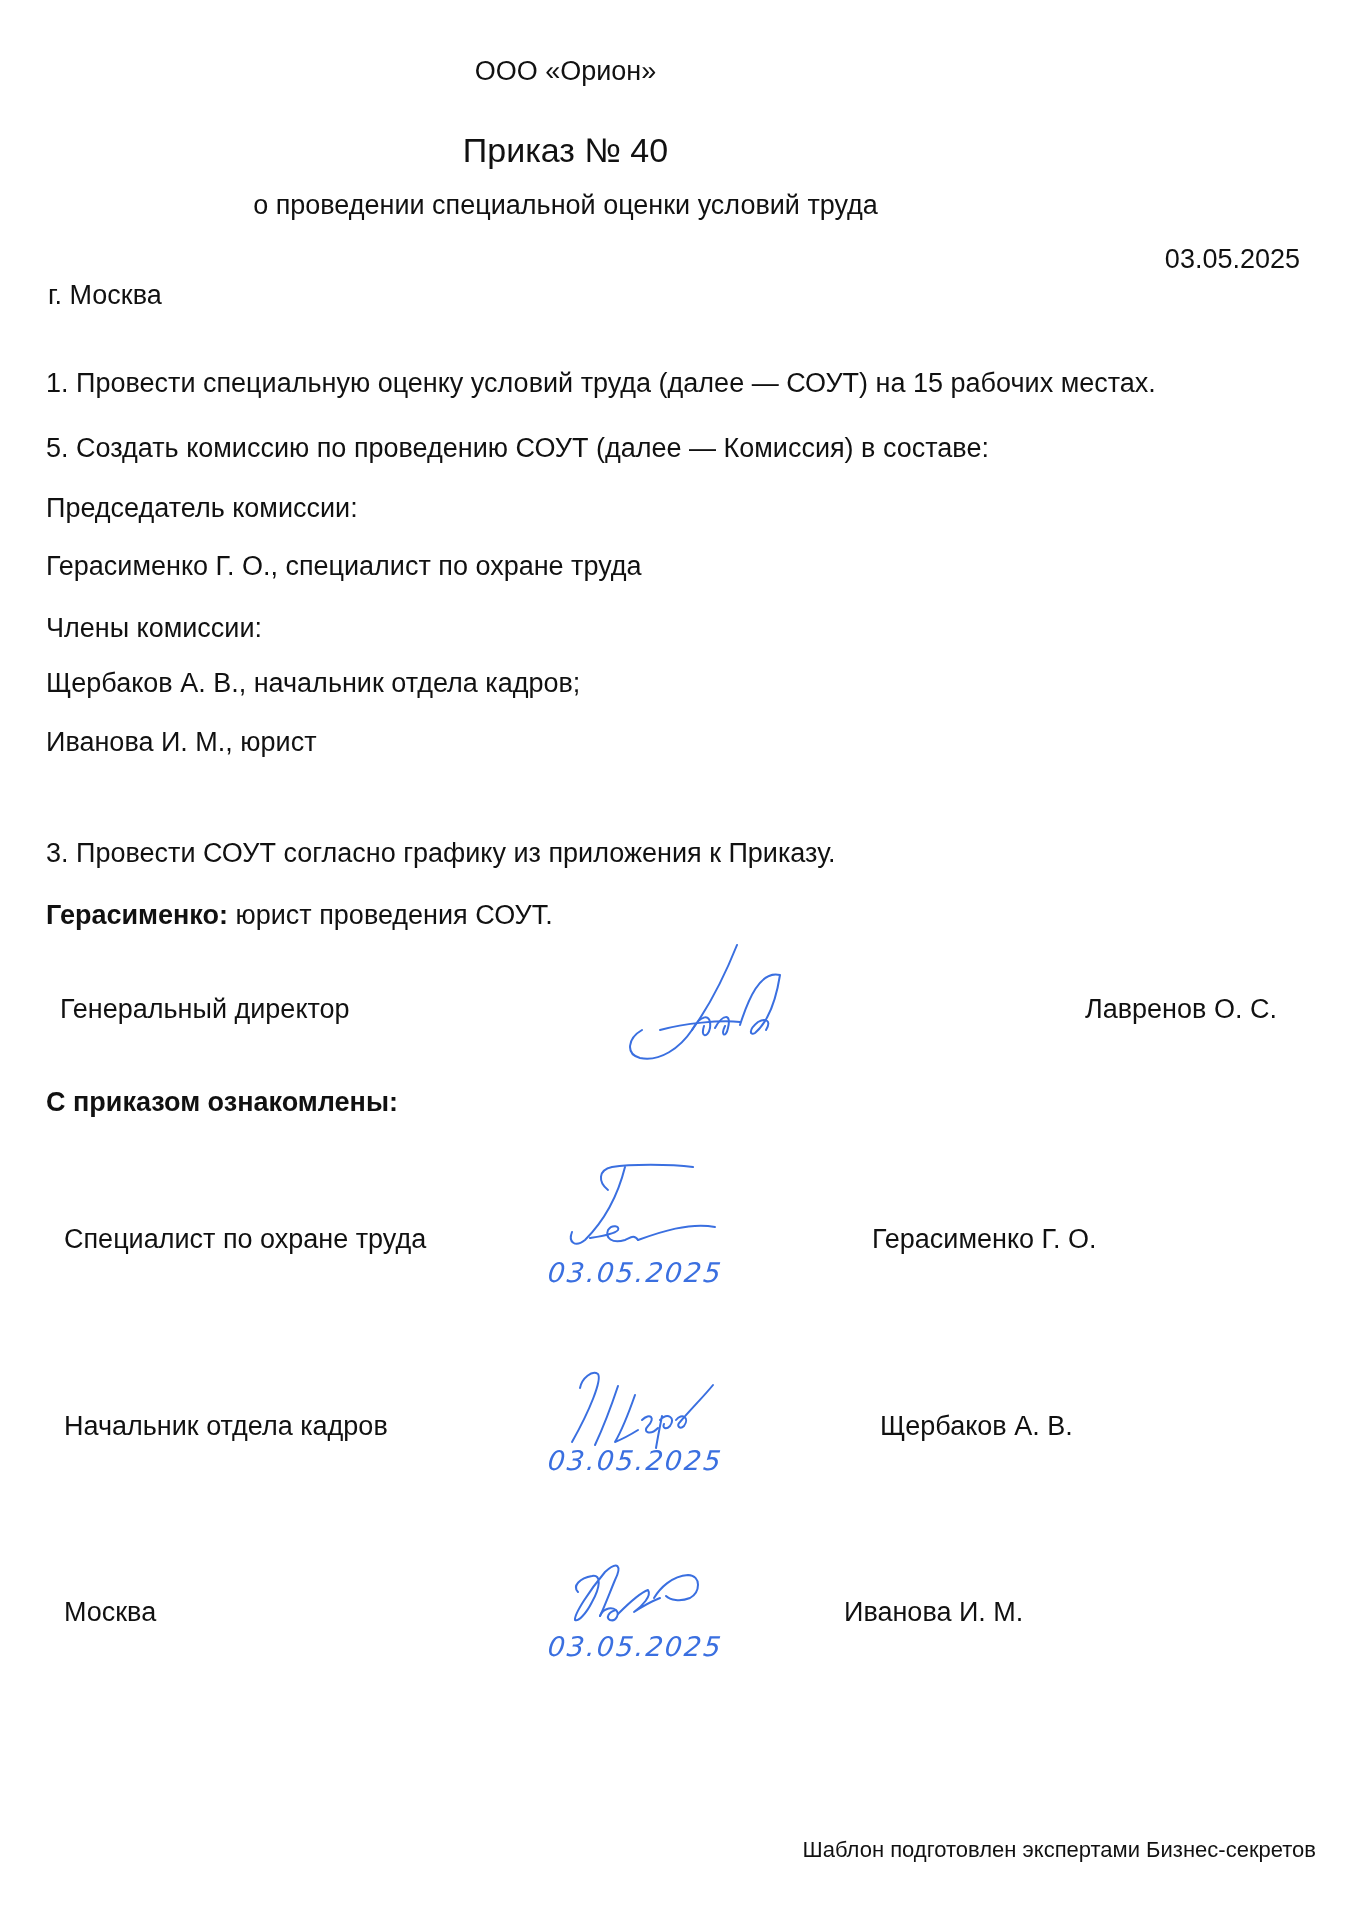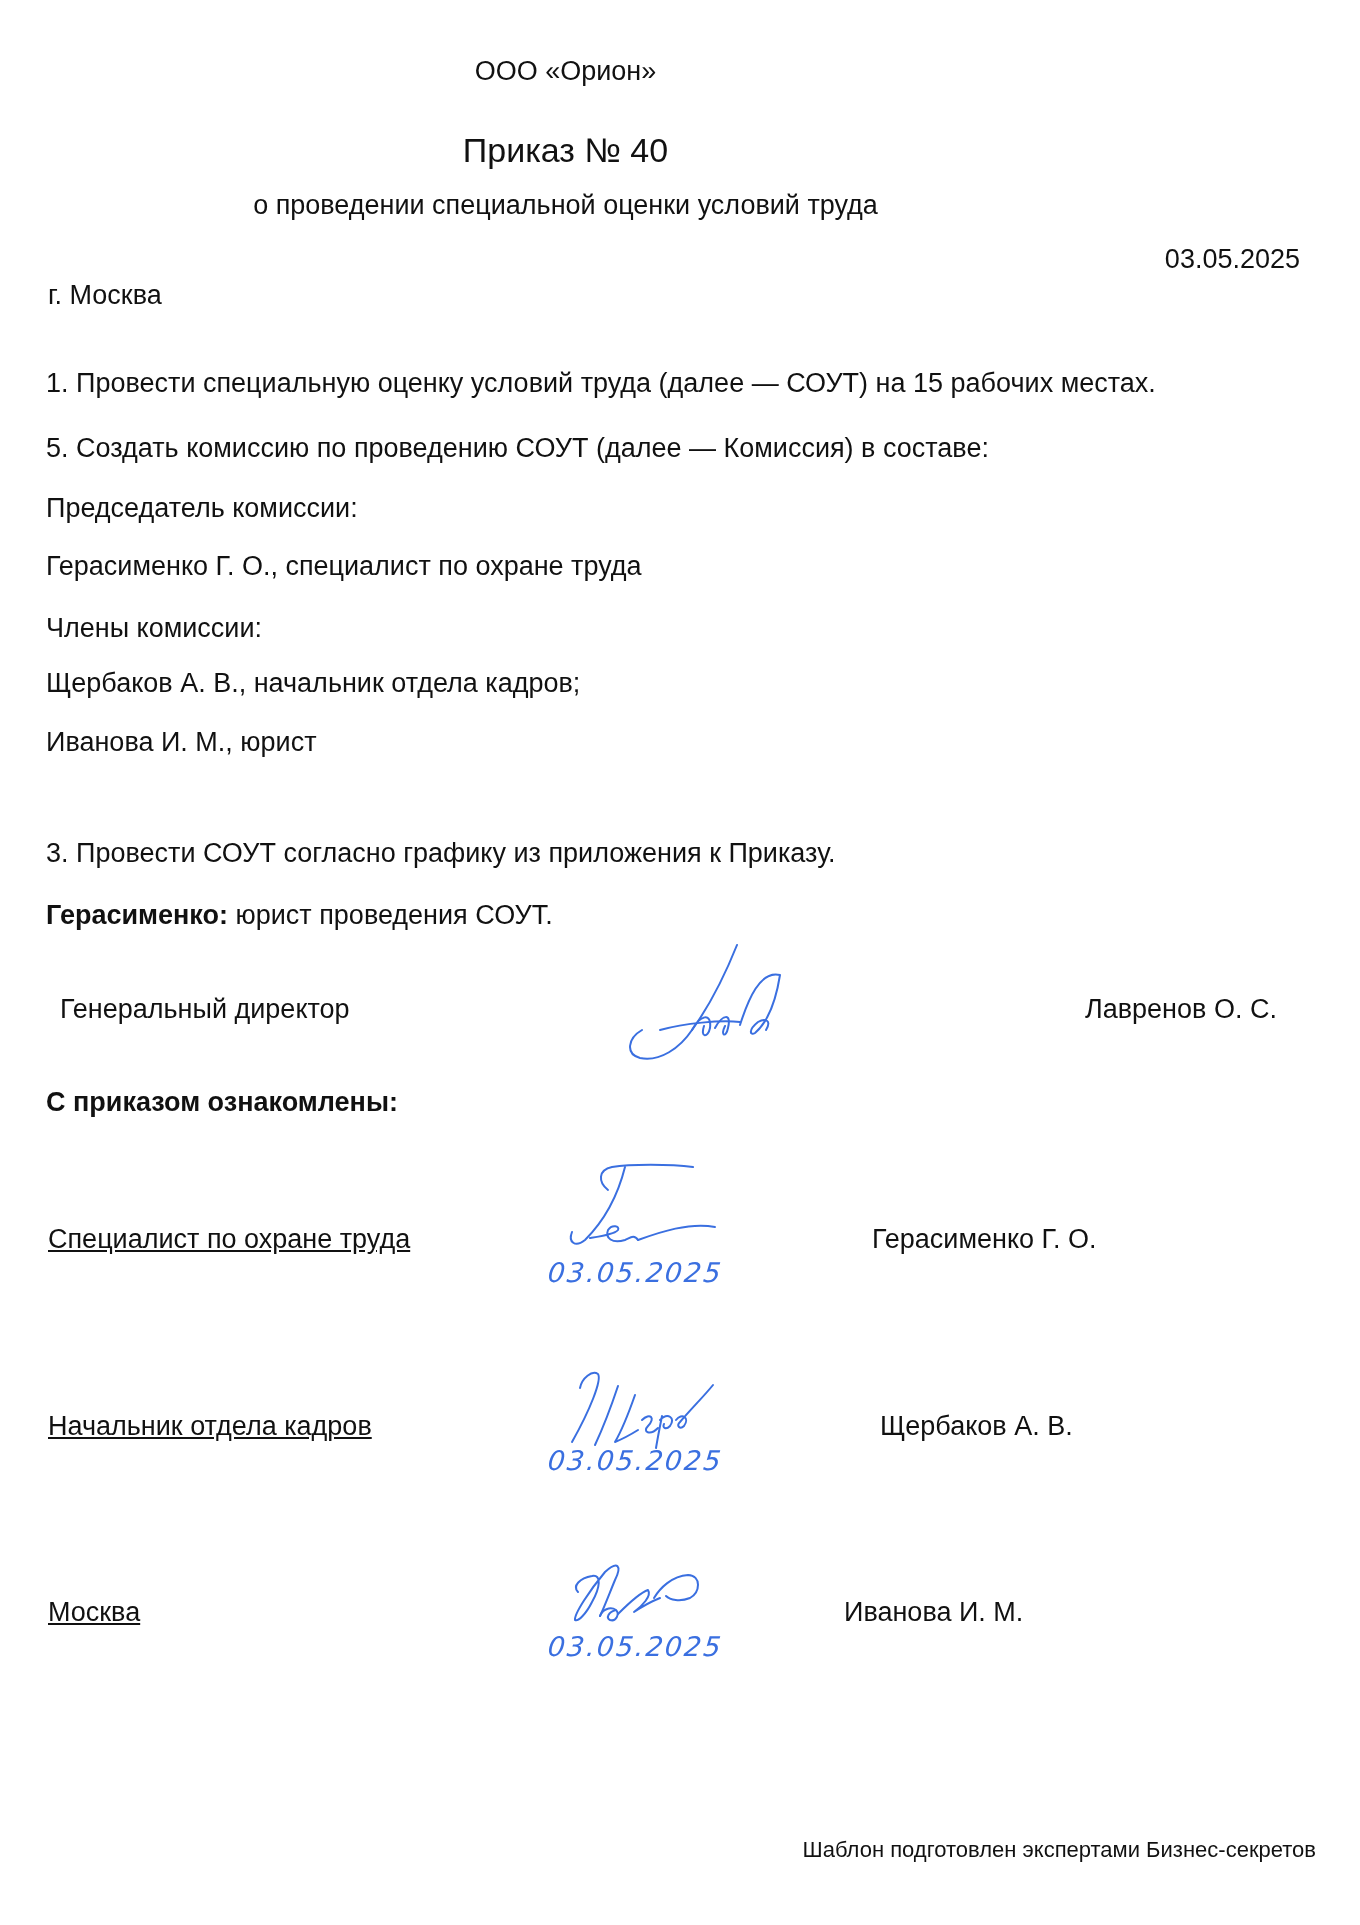"Специалист по охране труда" .sig-label { left: 48px -> 64px; text-decoration: underline -> none }
